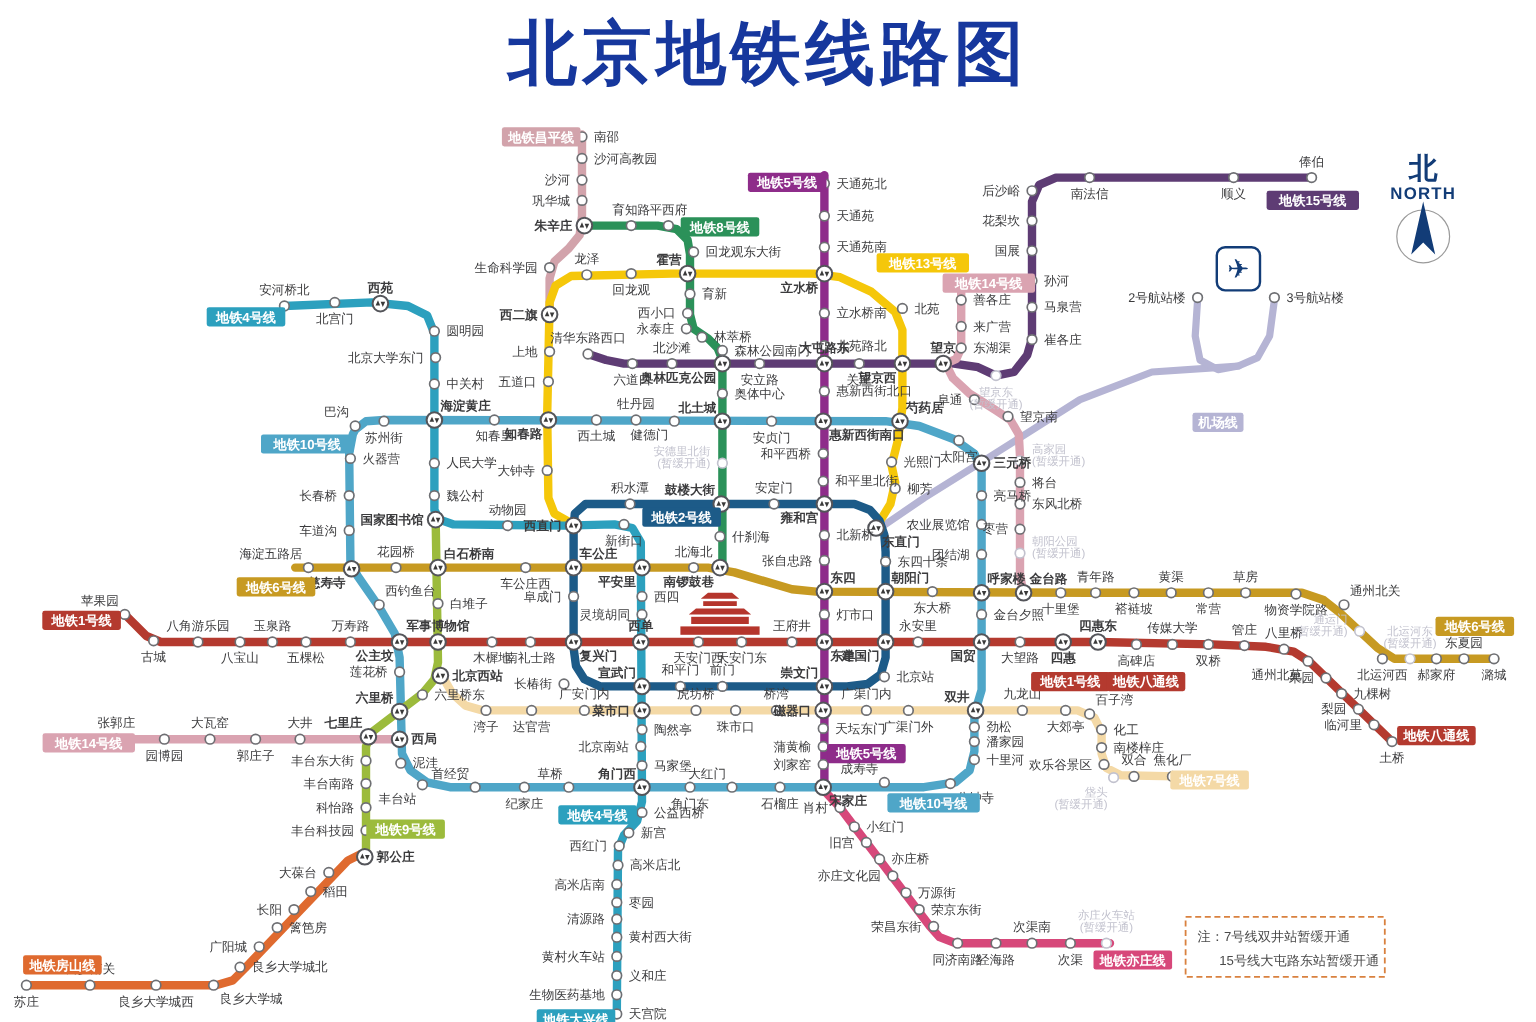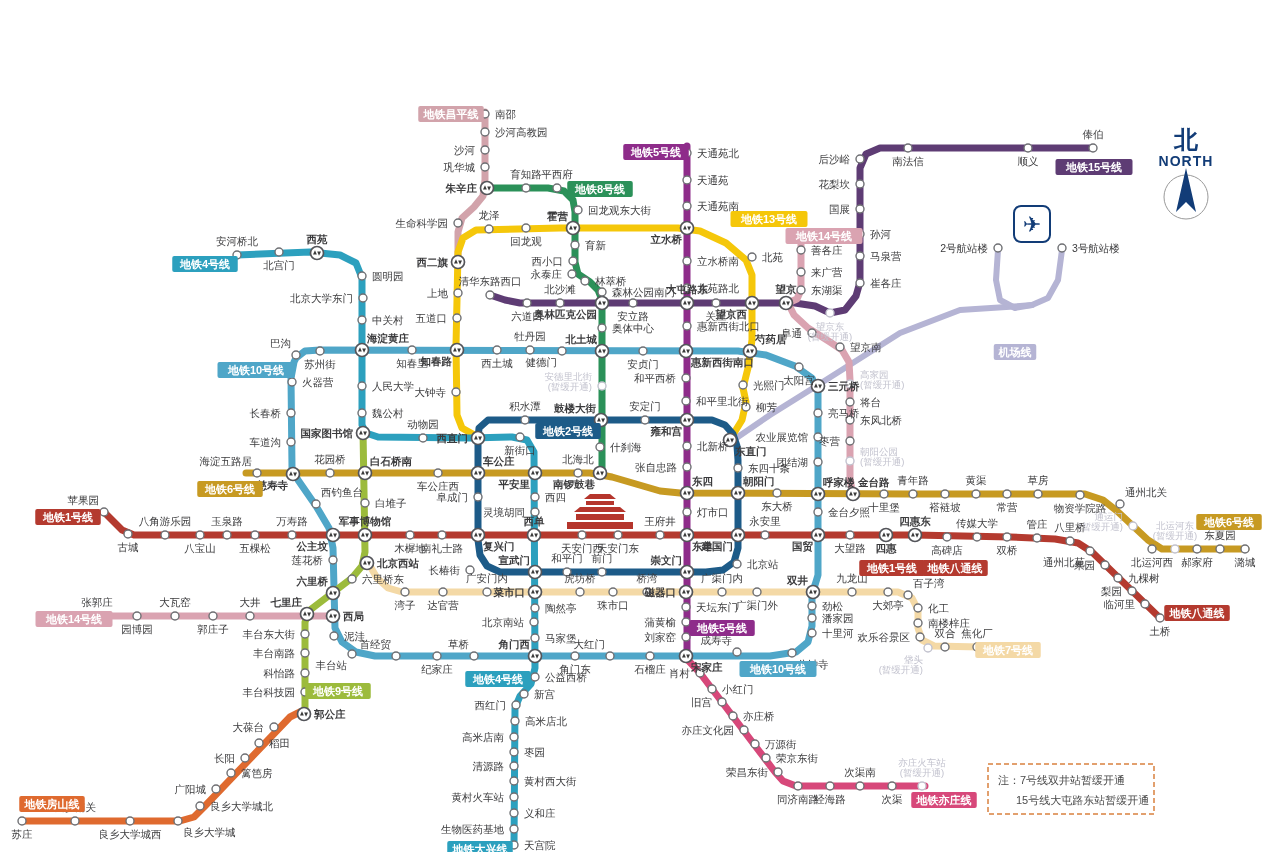"北京地铁线路图" div { html: none -> <div>北京地铁线路图</div> }
